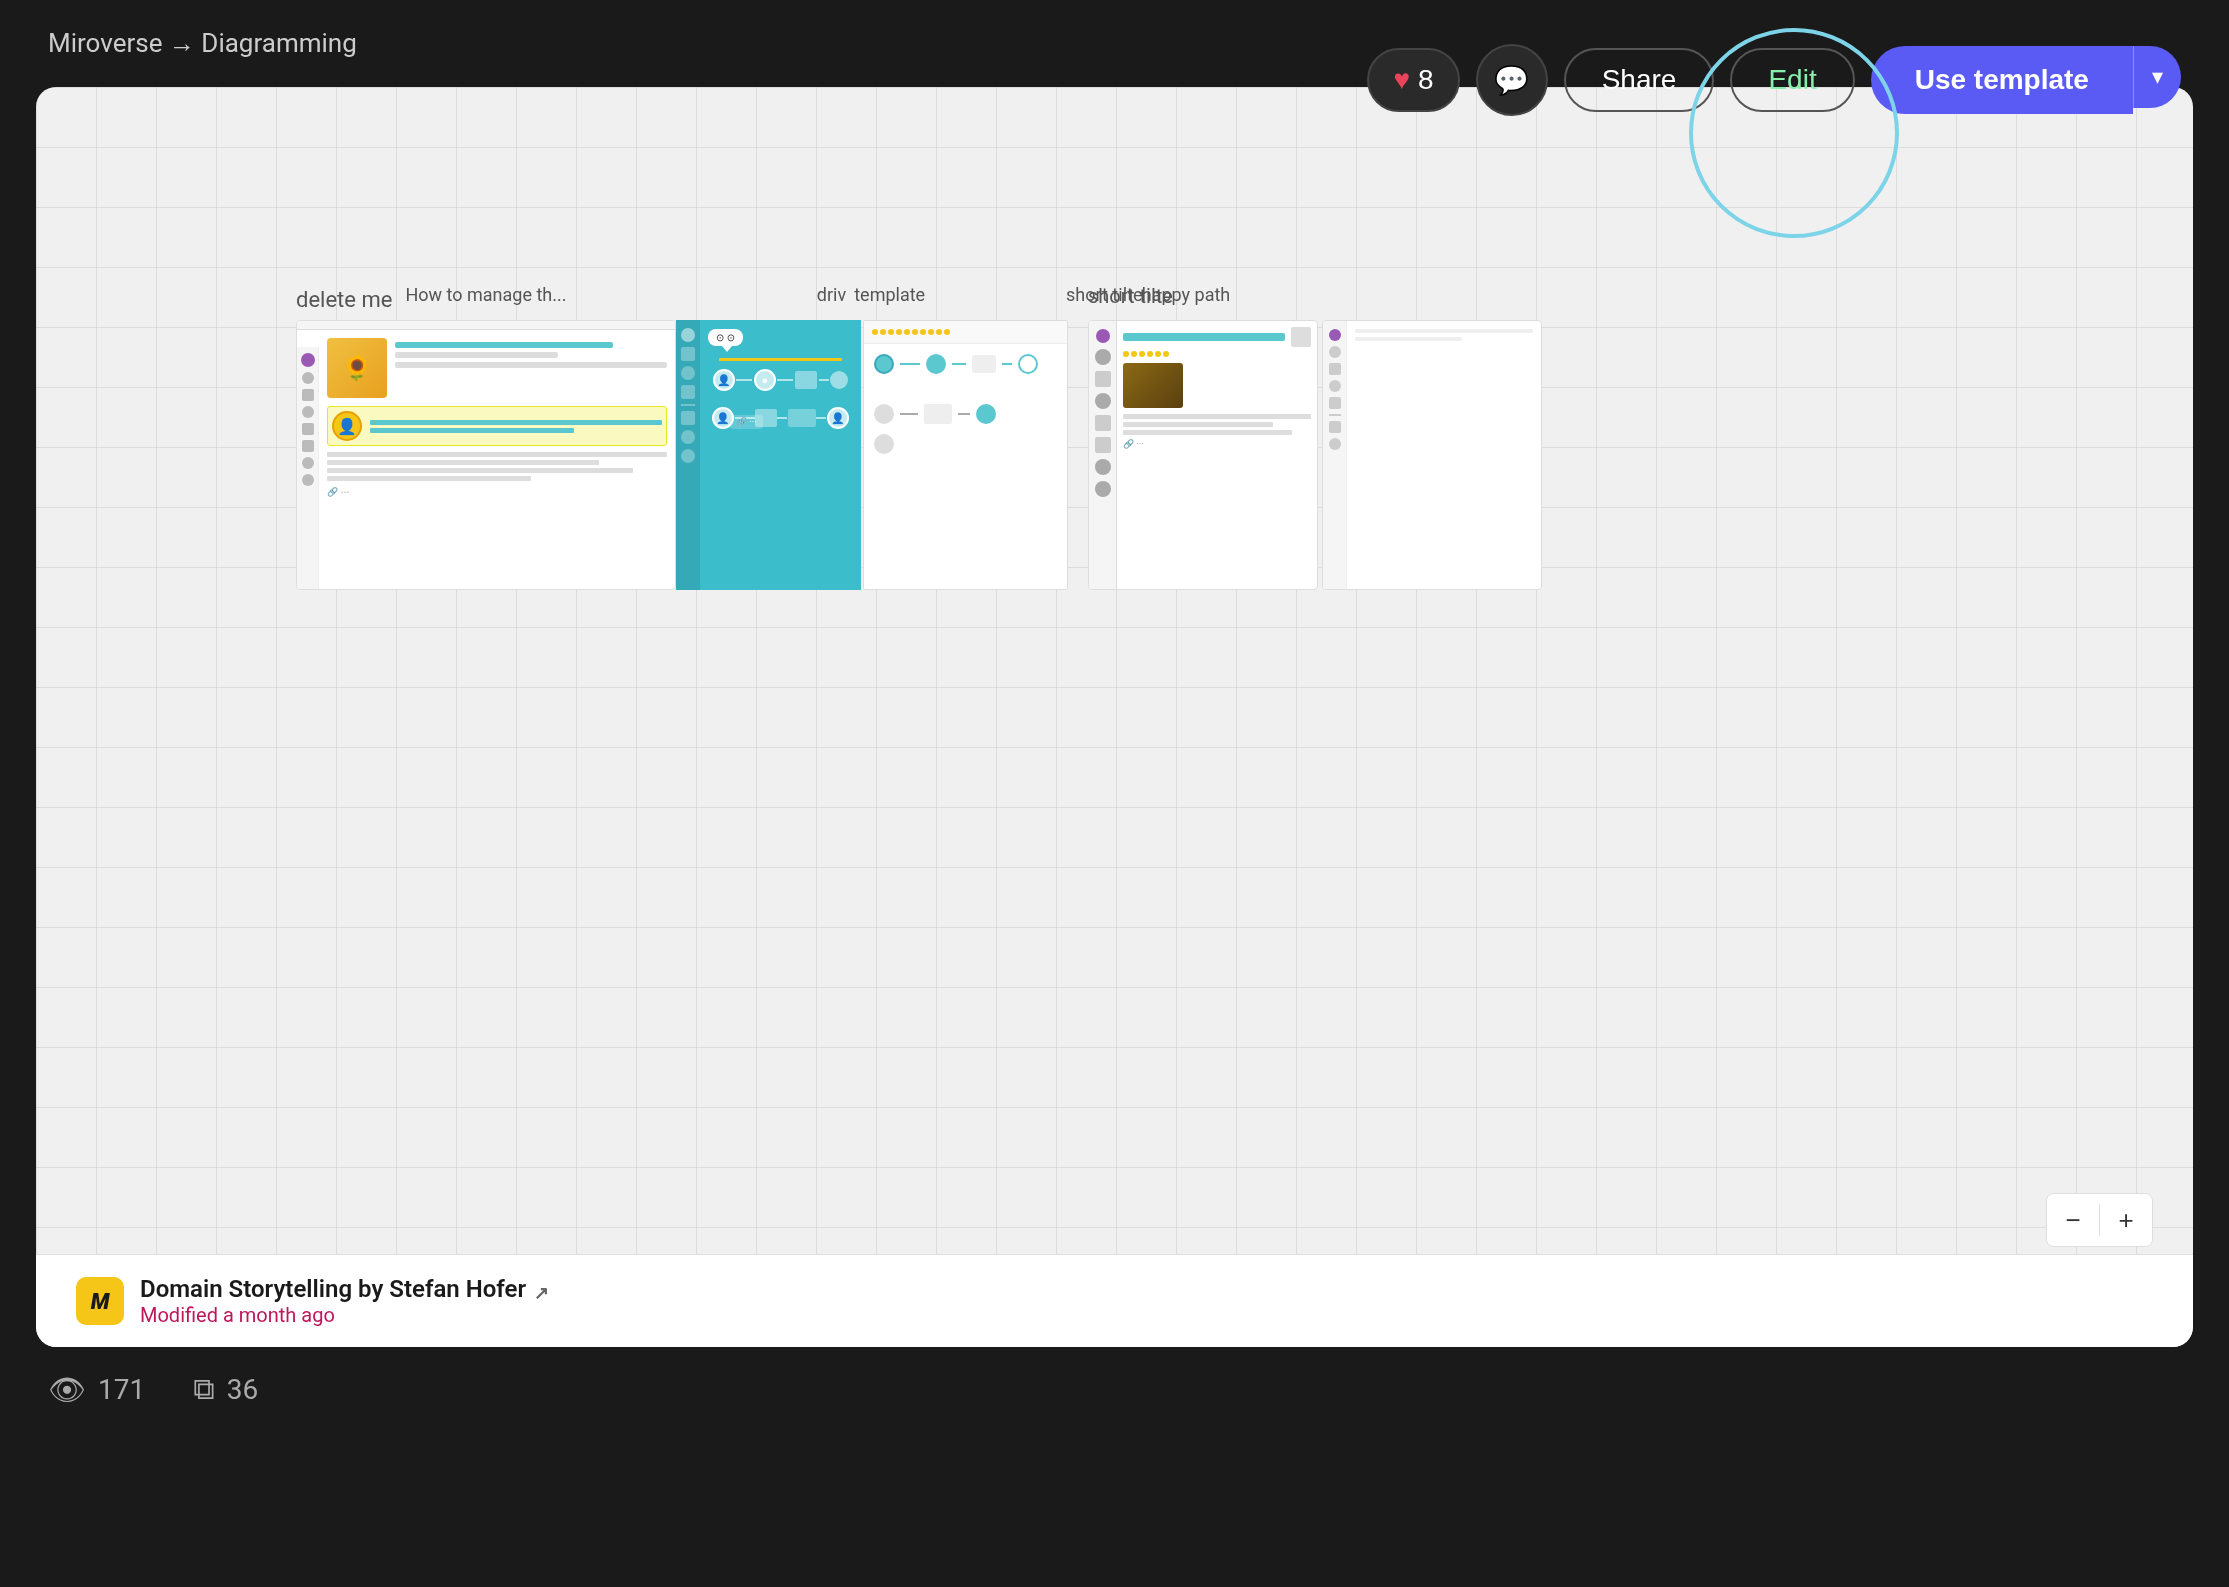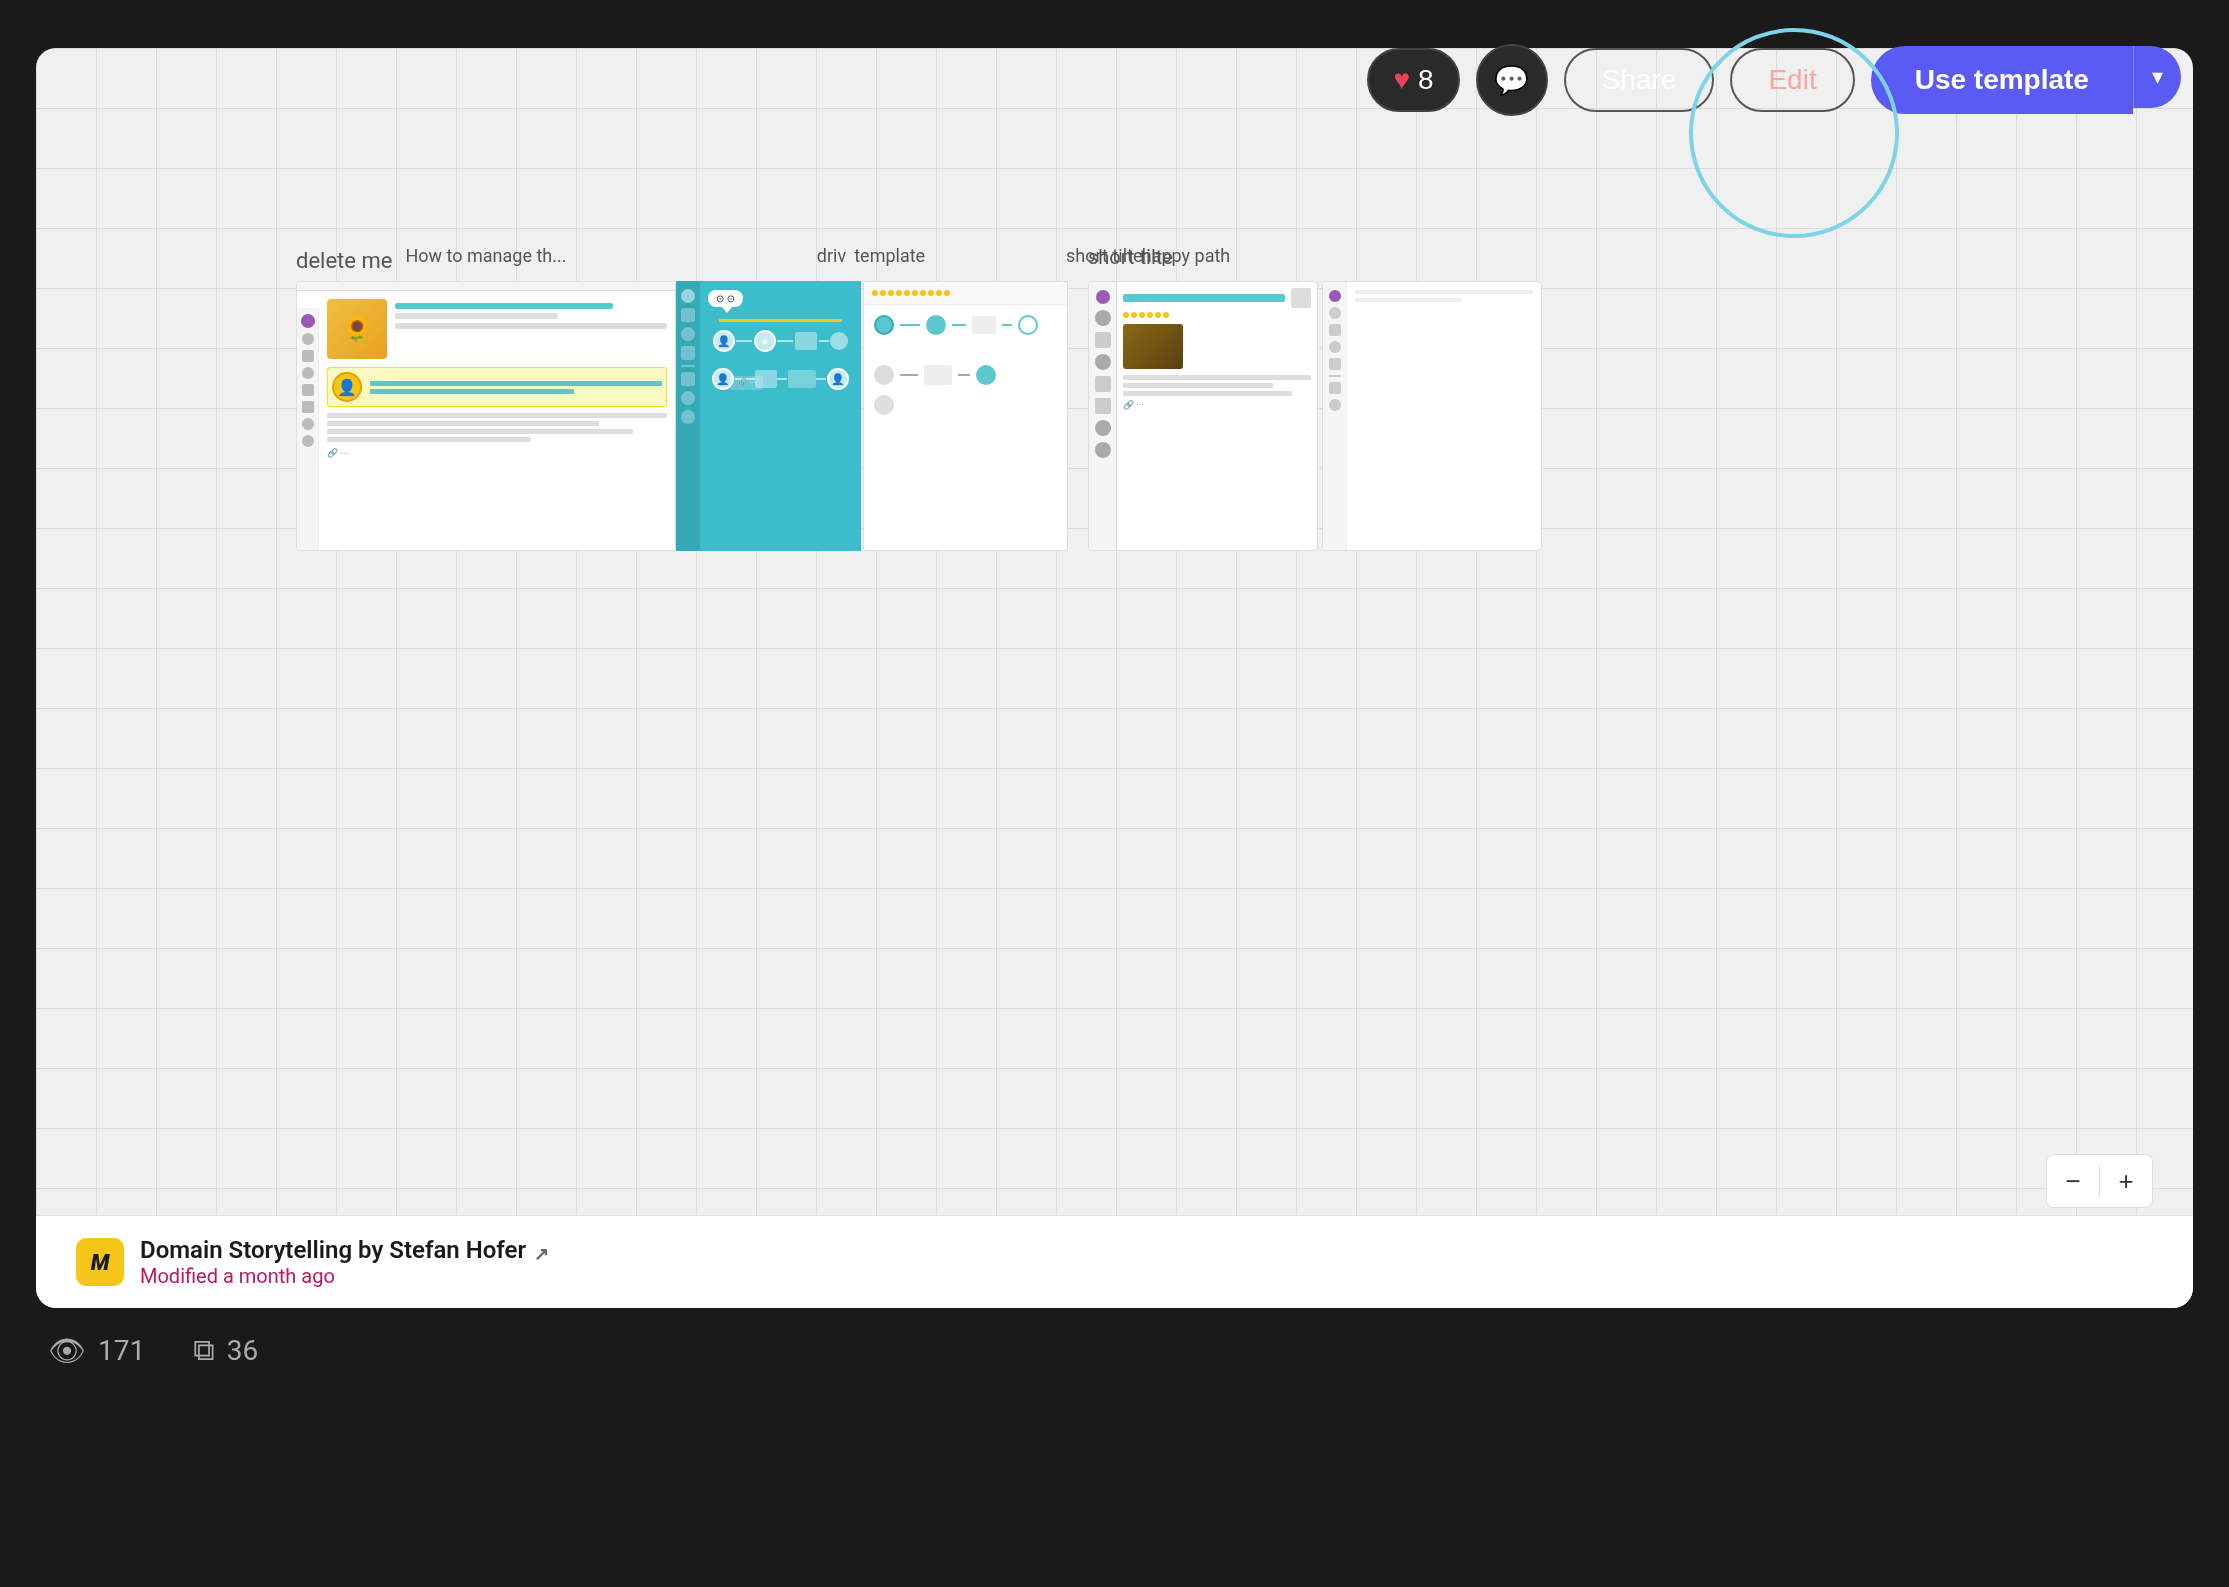"Miroverse → Diagramming" div.breadcrumb { html: none -> <div>Miroverse → Diagramming</div> }
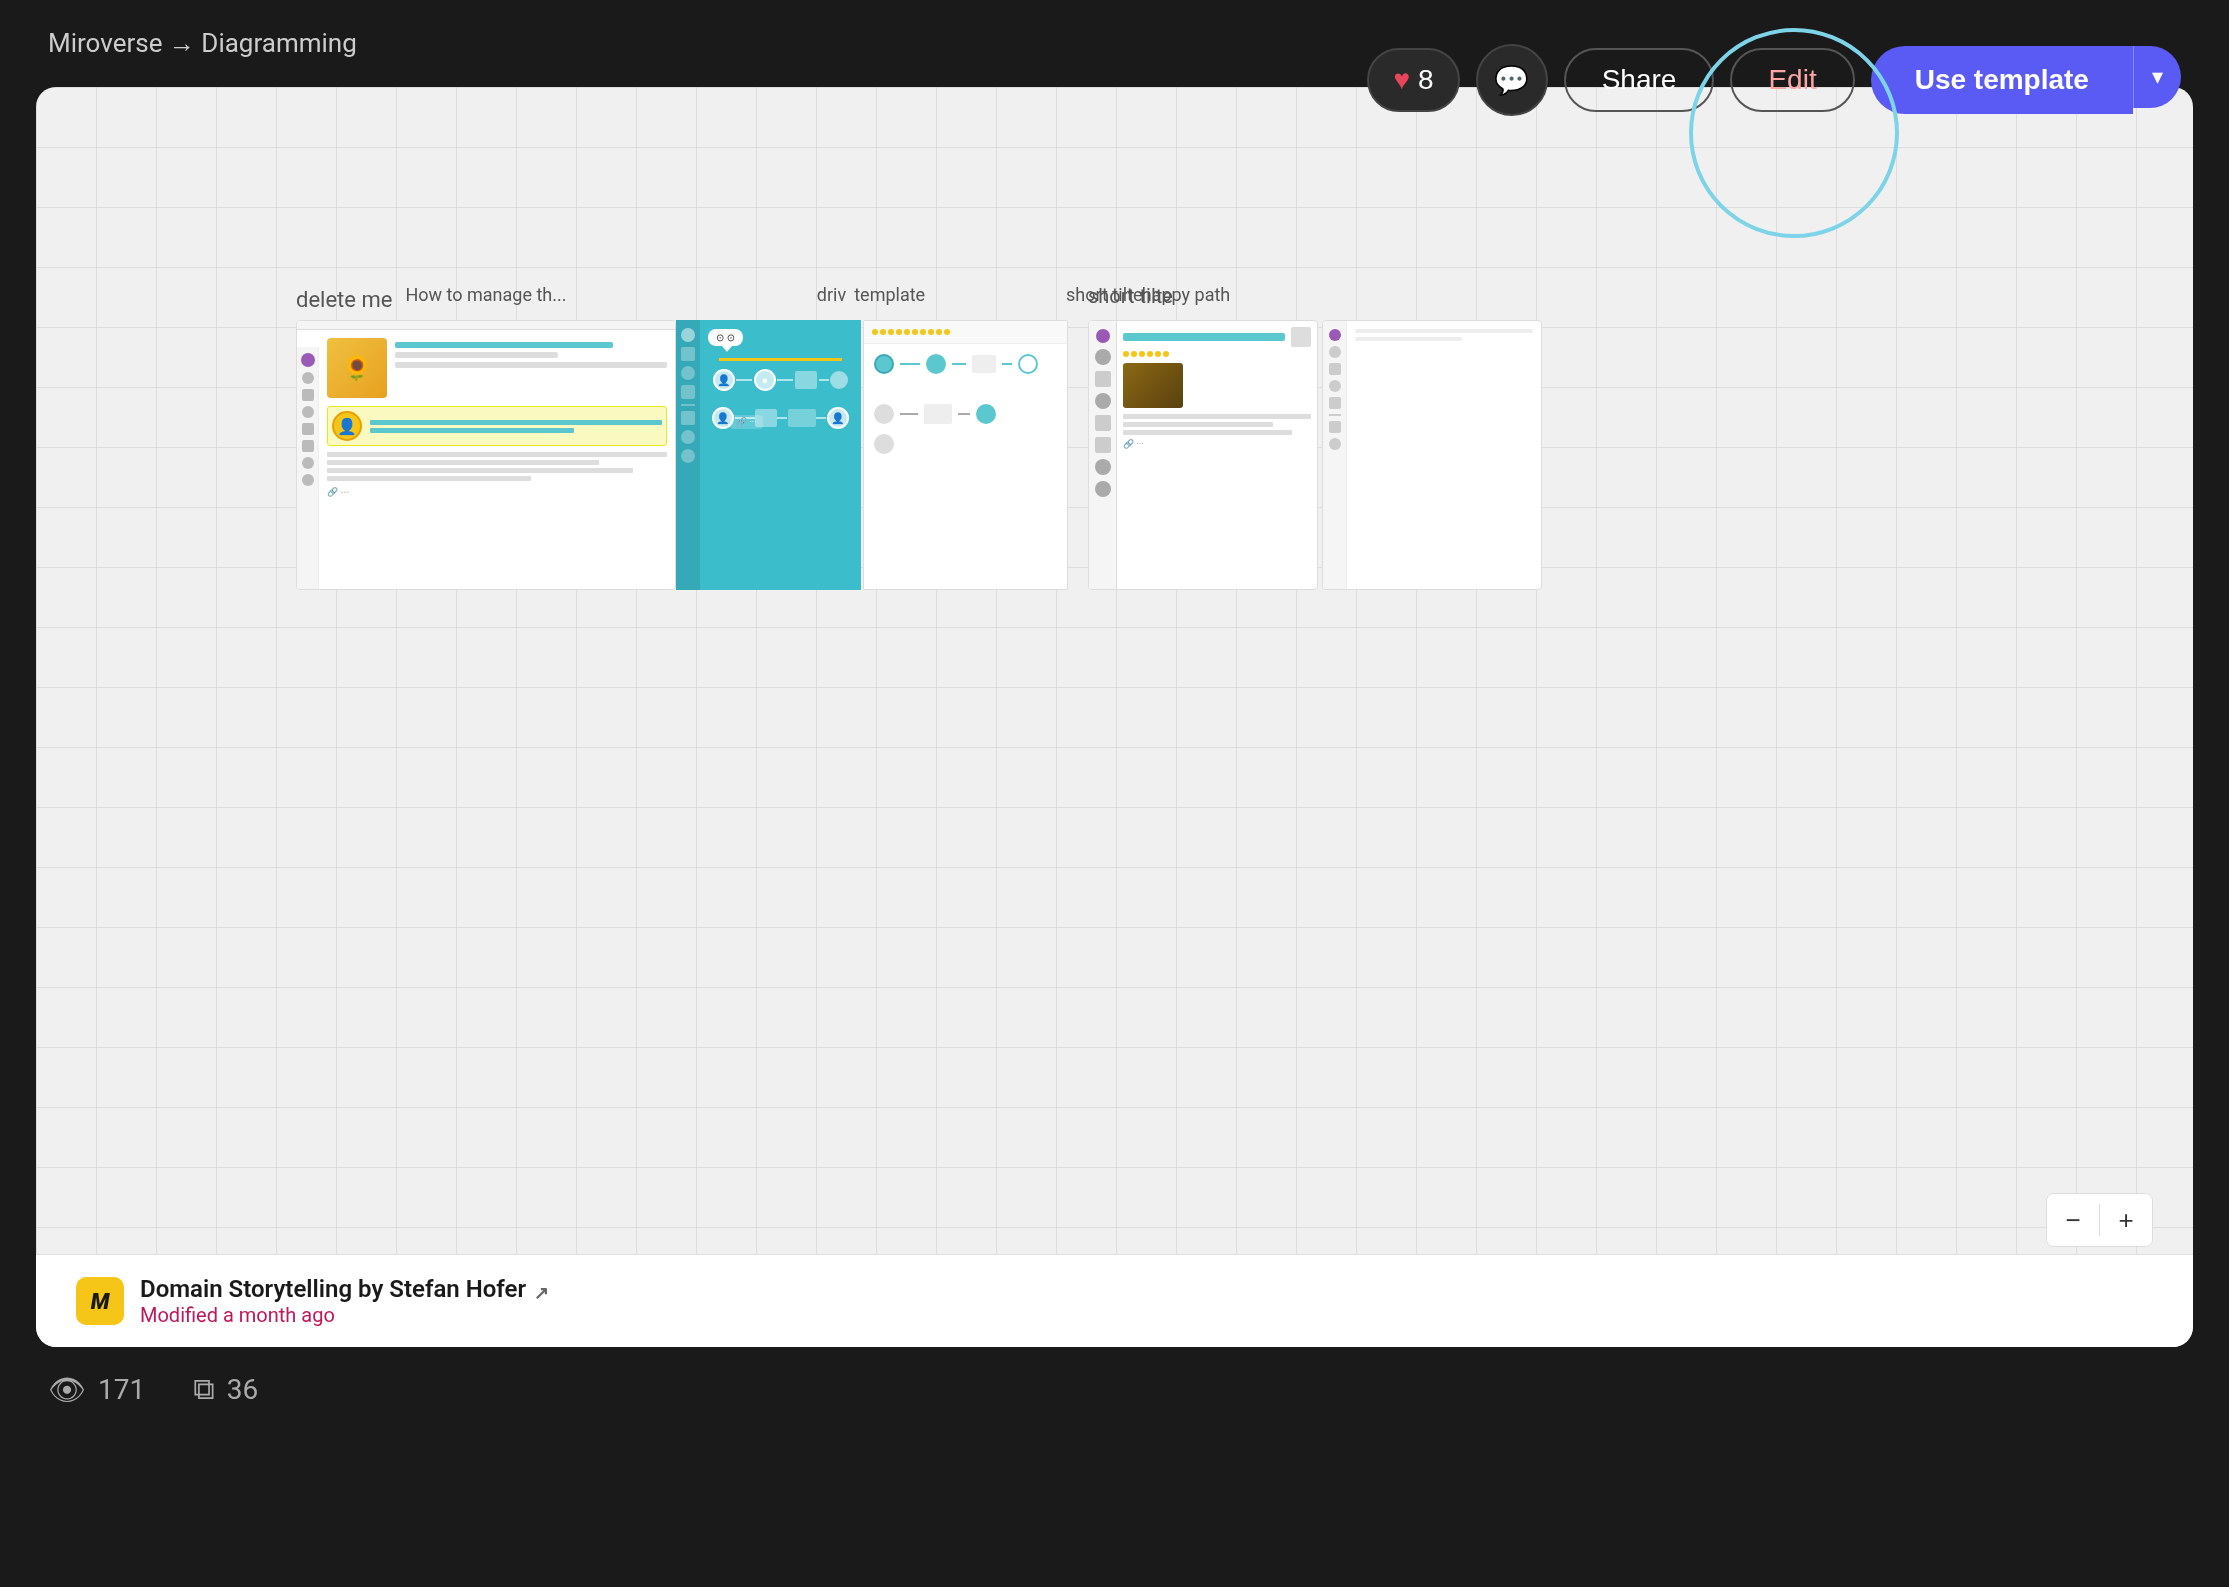"Edit" .edit-btn { color: #fca5a5 -> #86efac }
